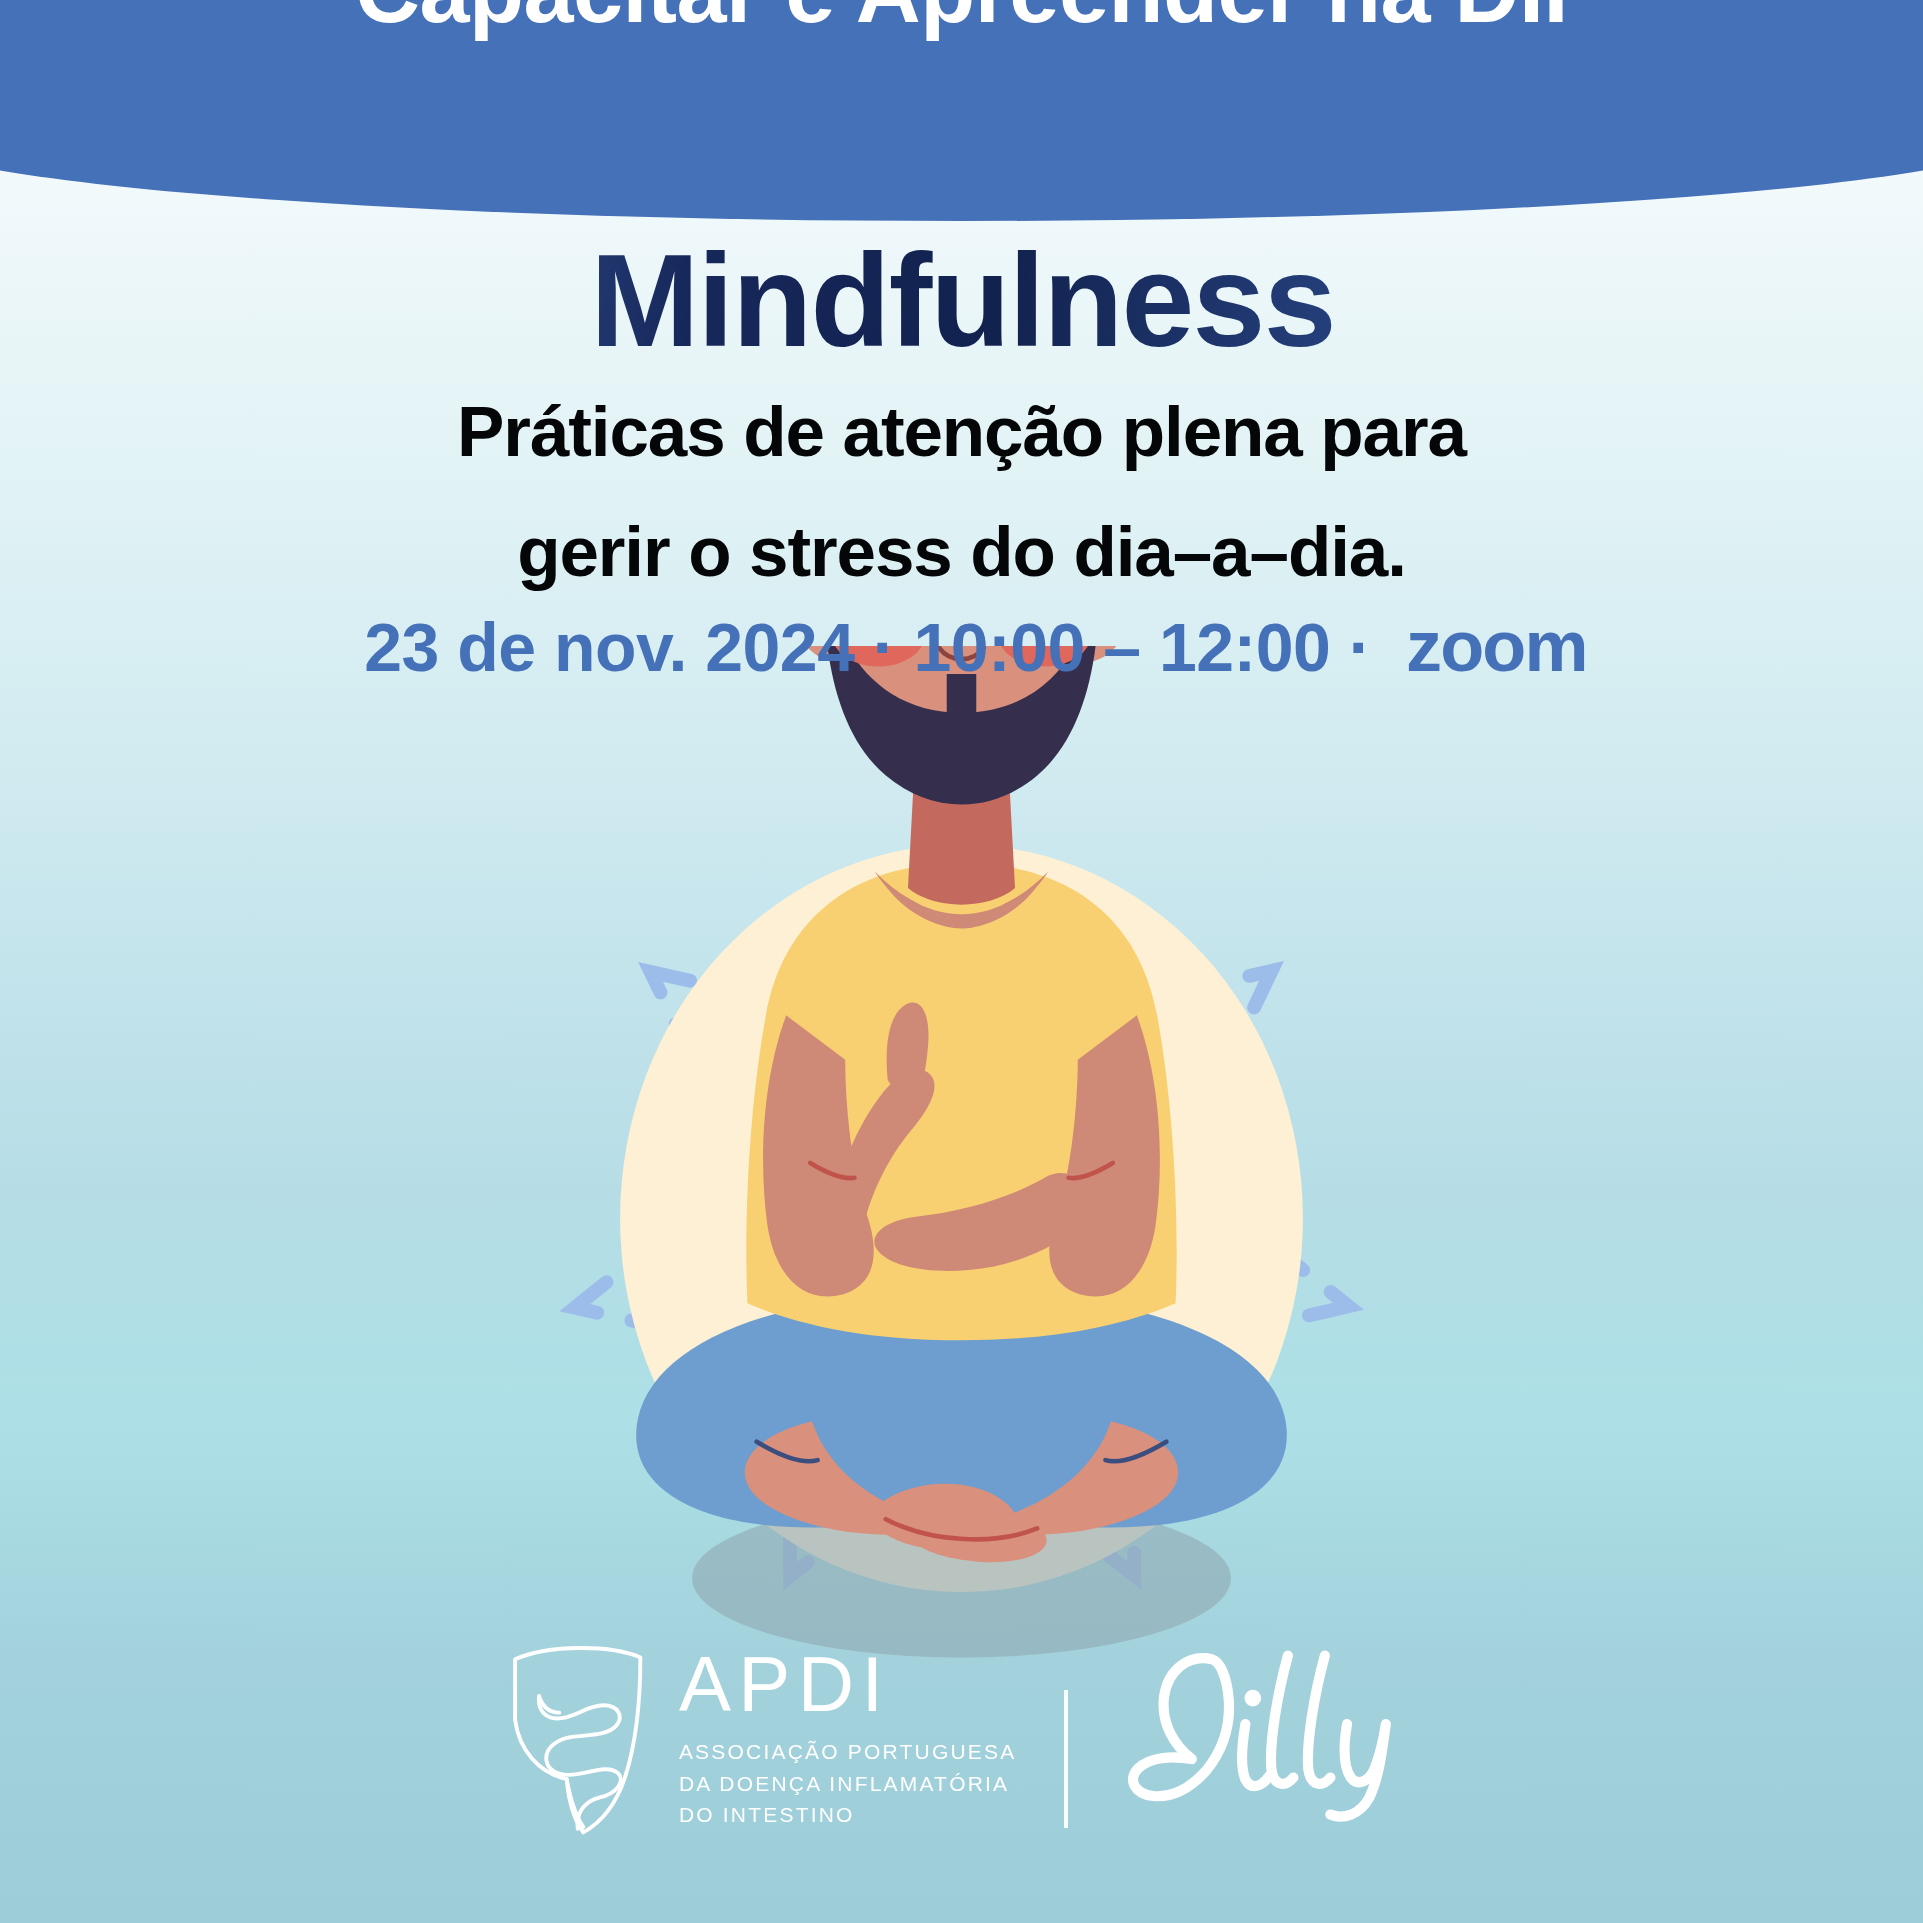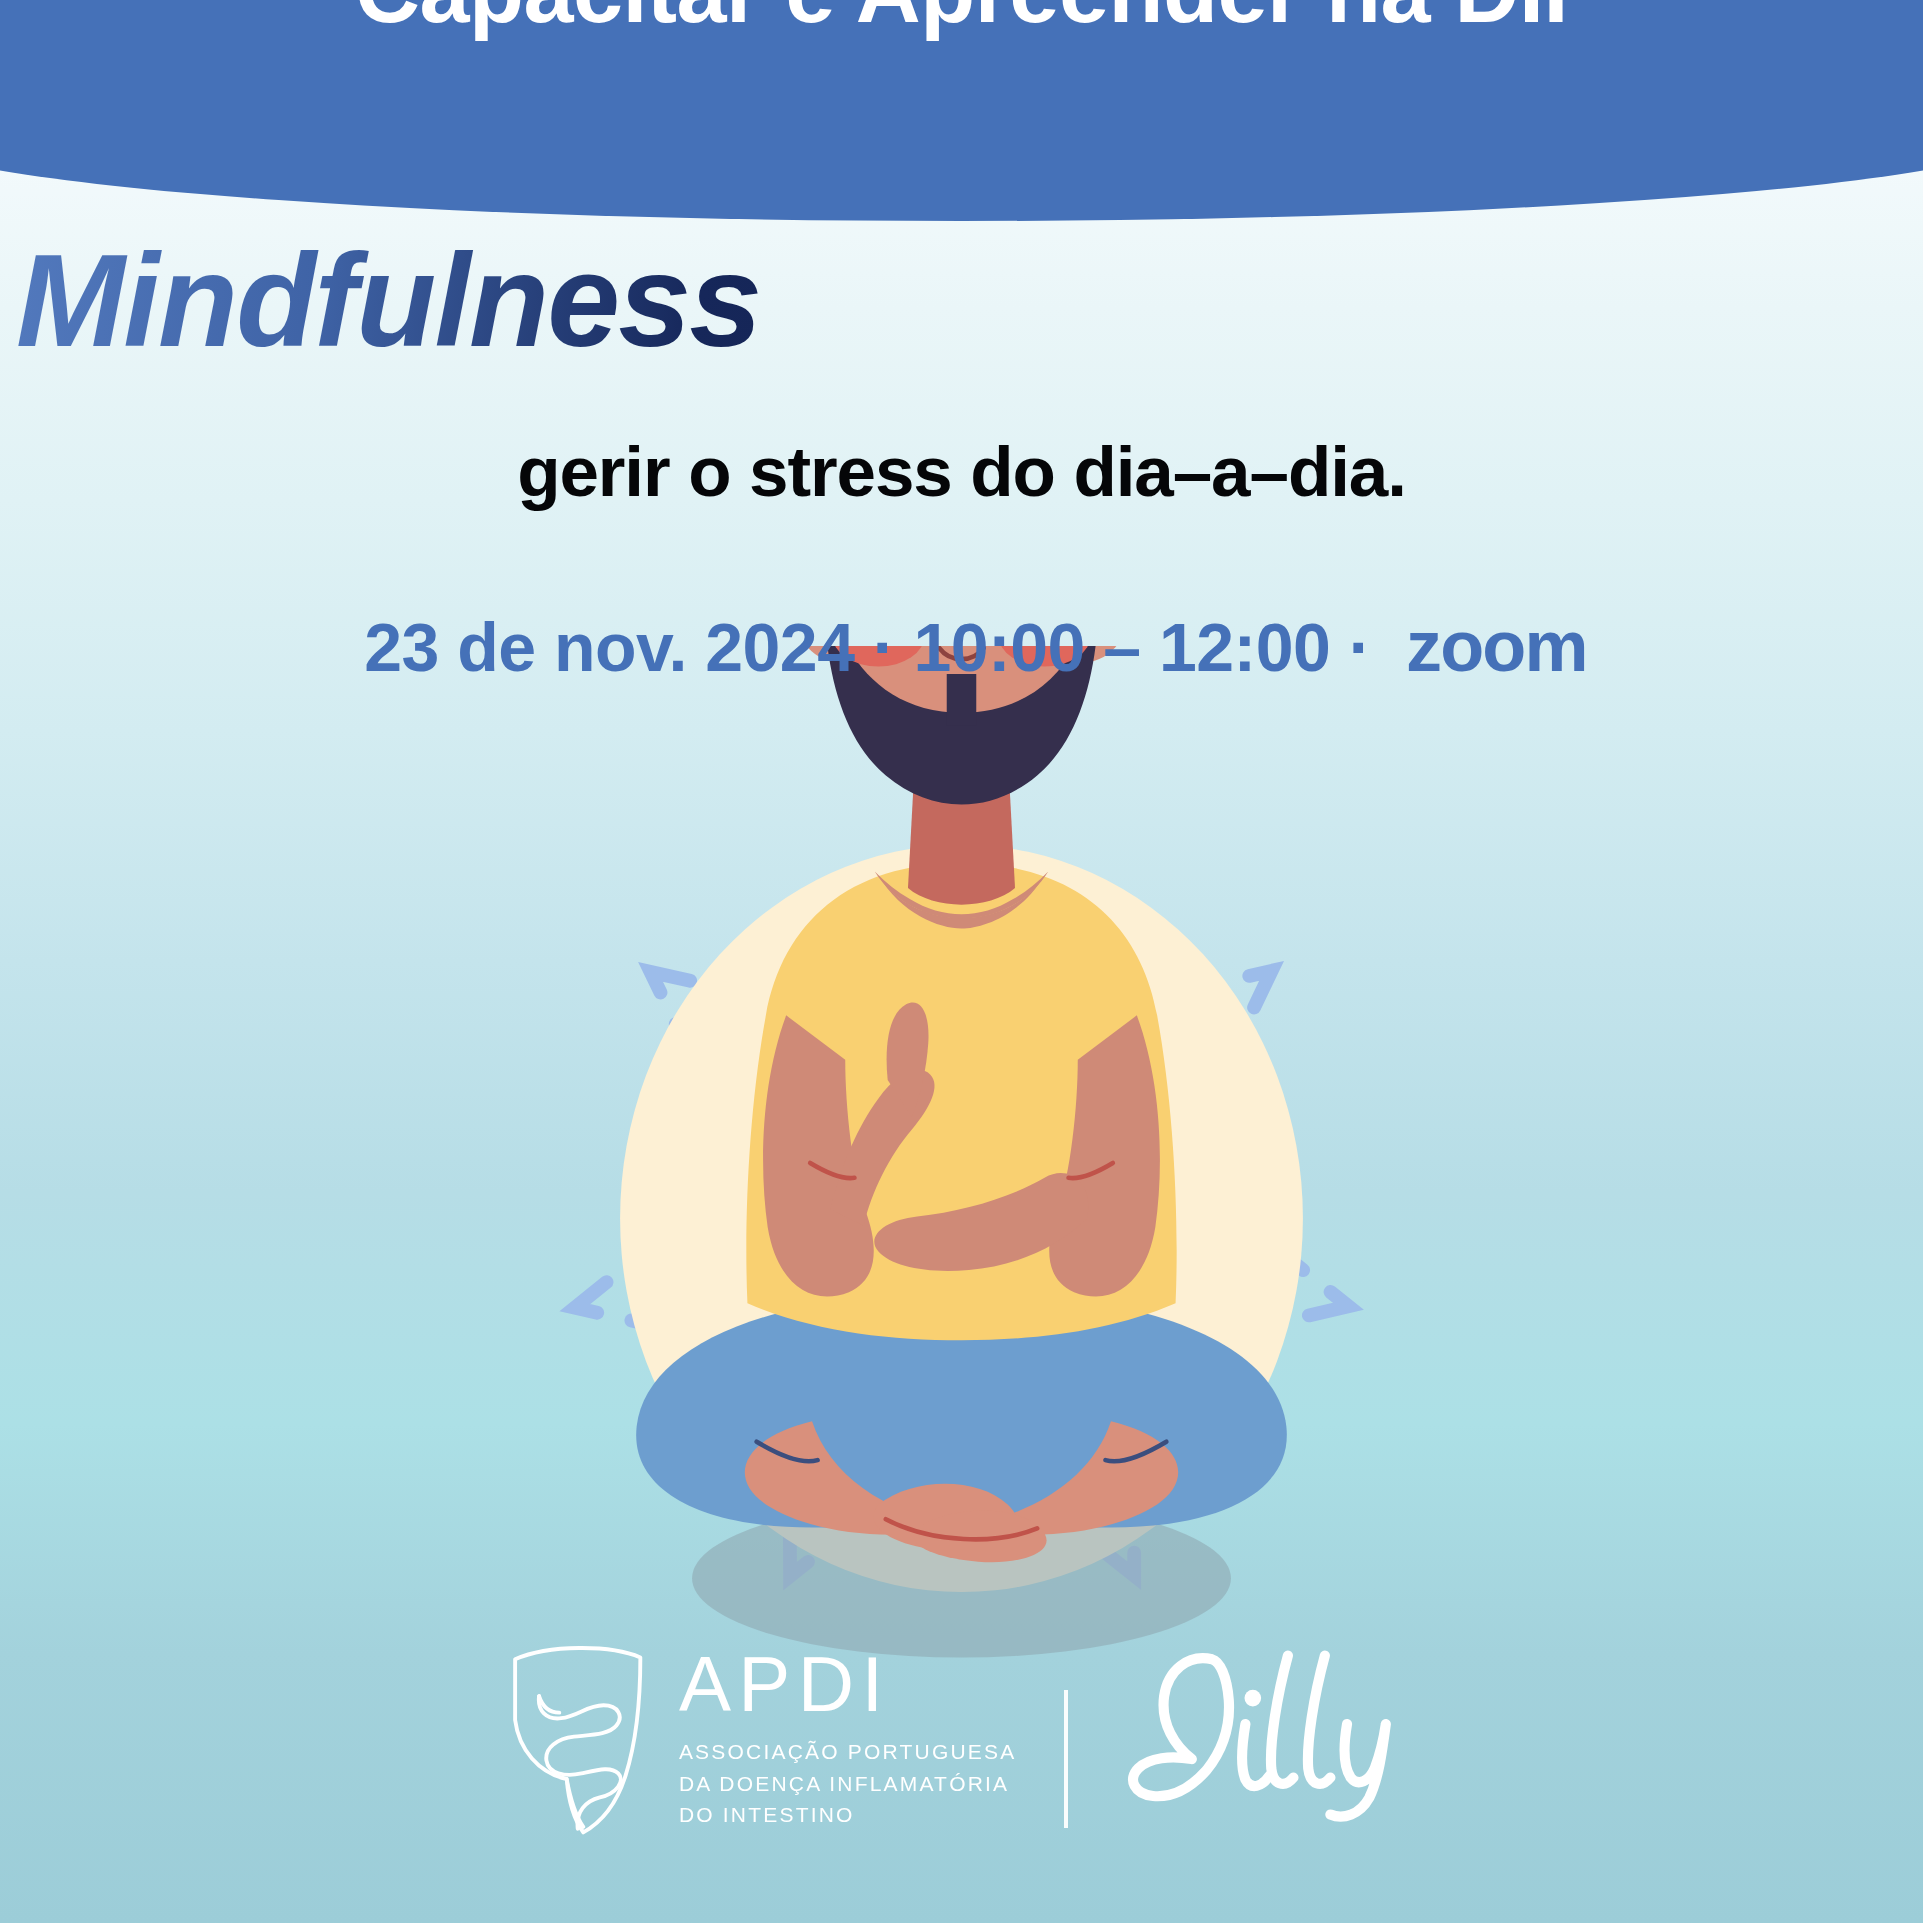"Mindfulness" .main-title { font-style: italic -> none; left: 16px -> 2px; text-align: left -> center }
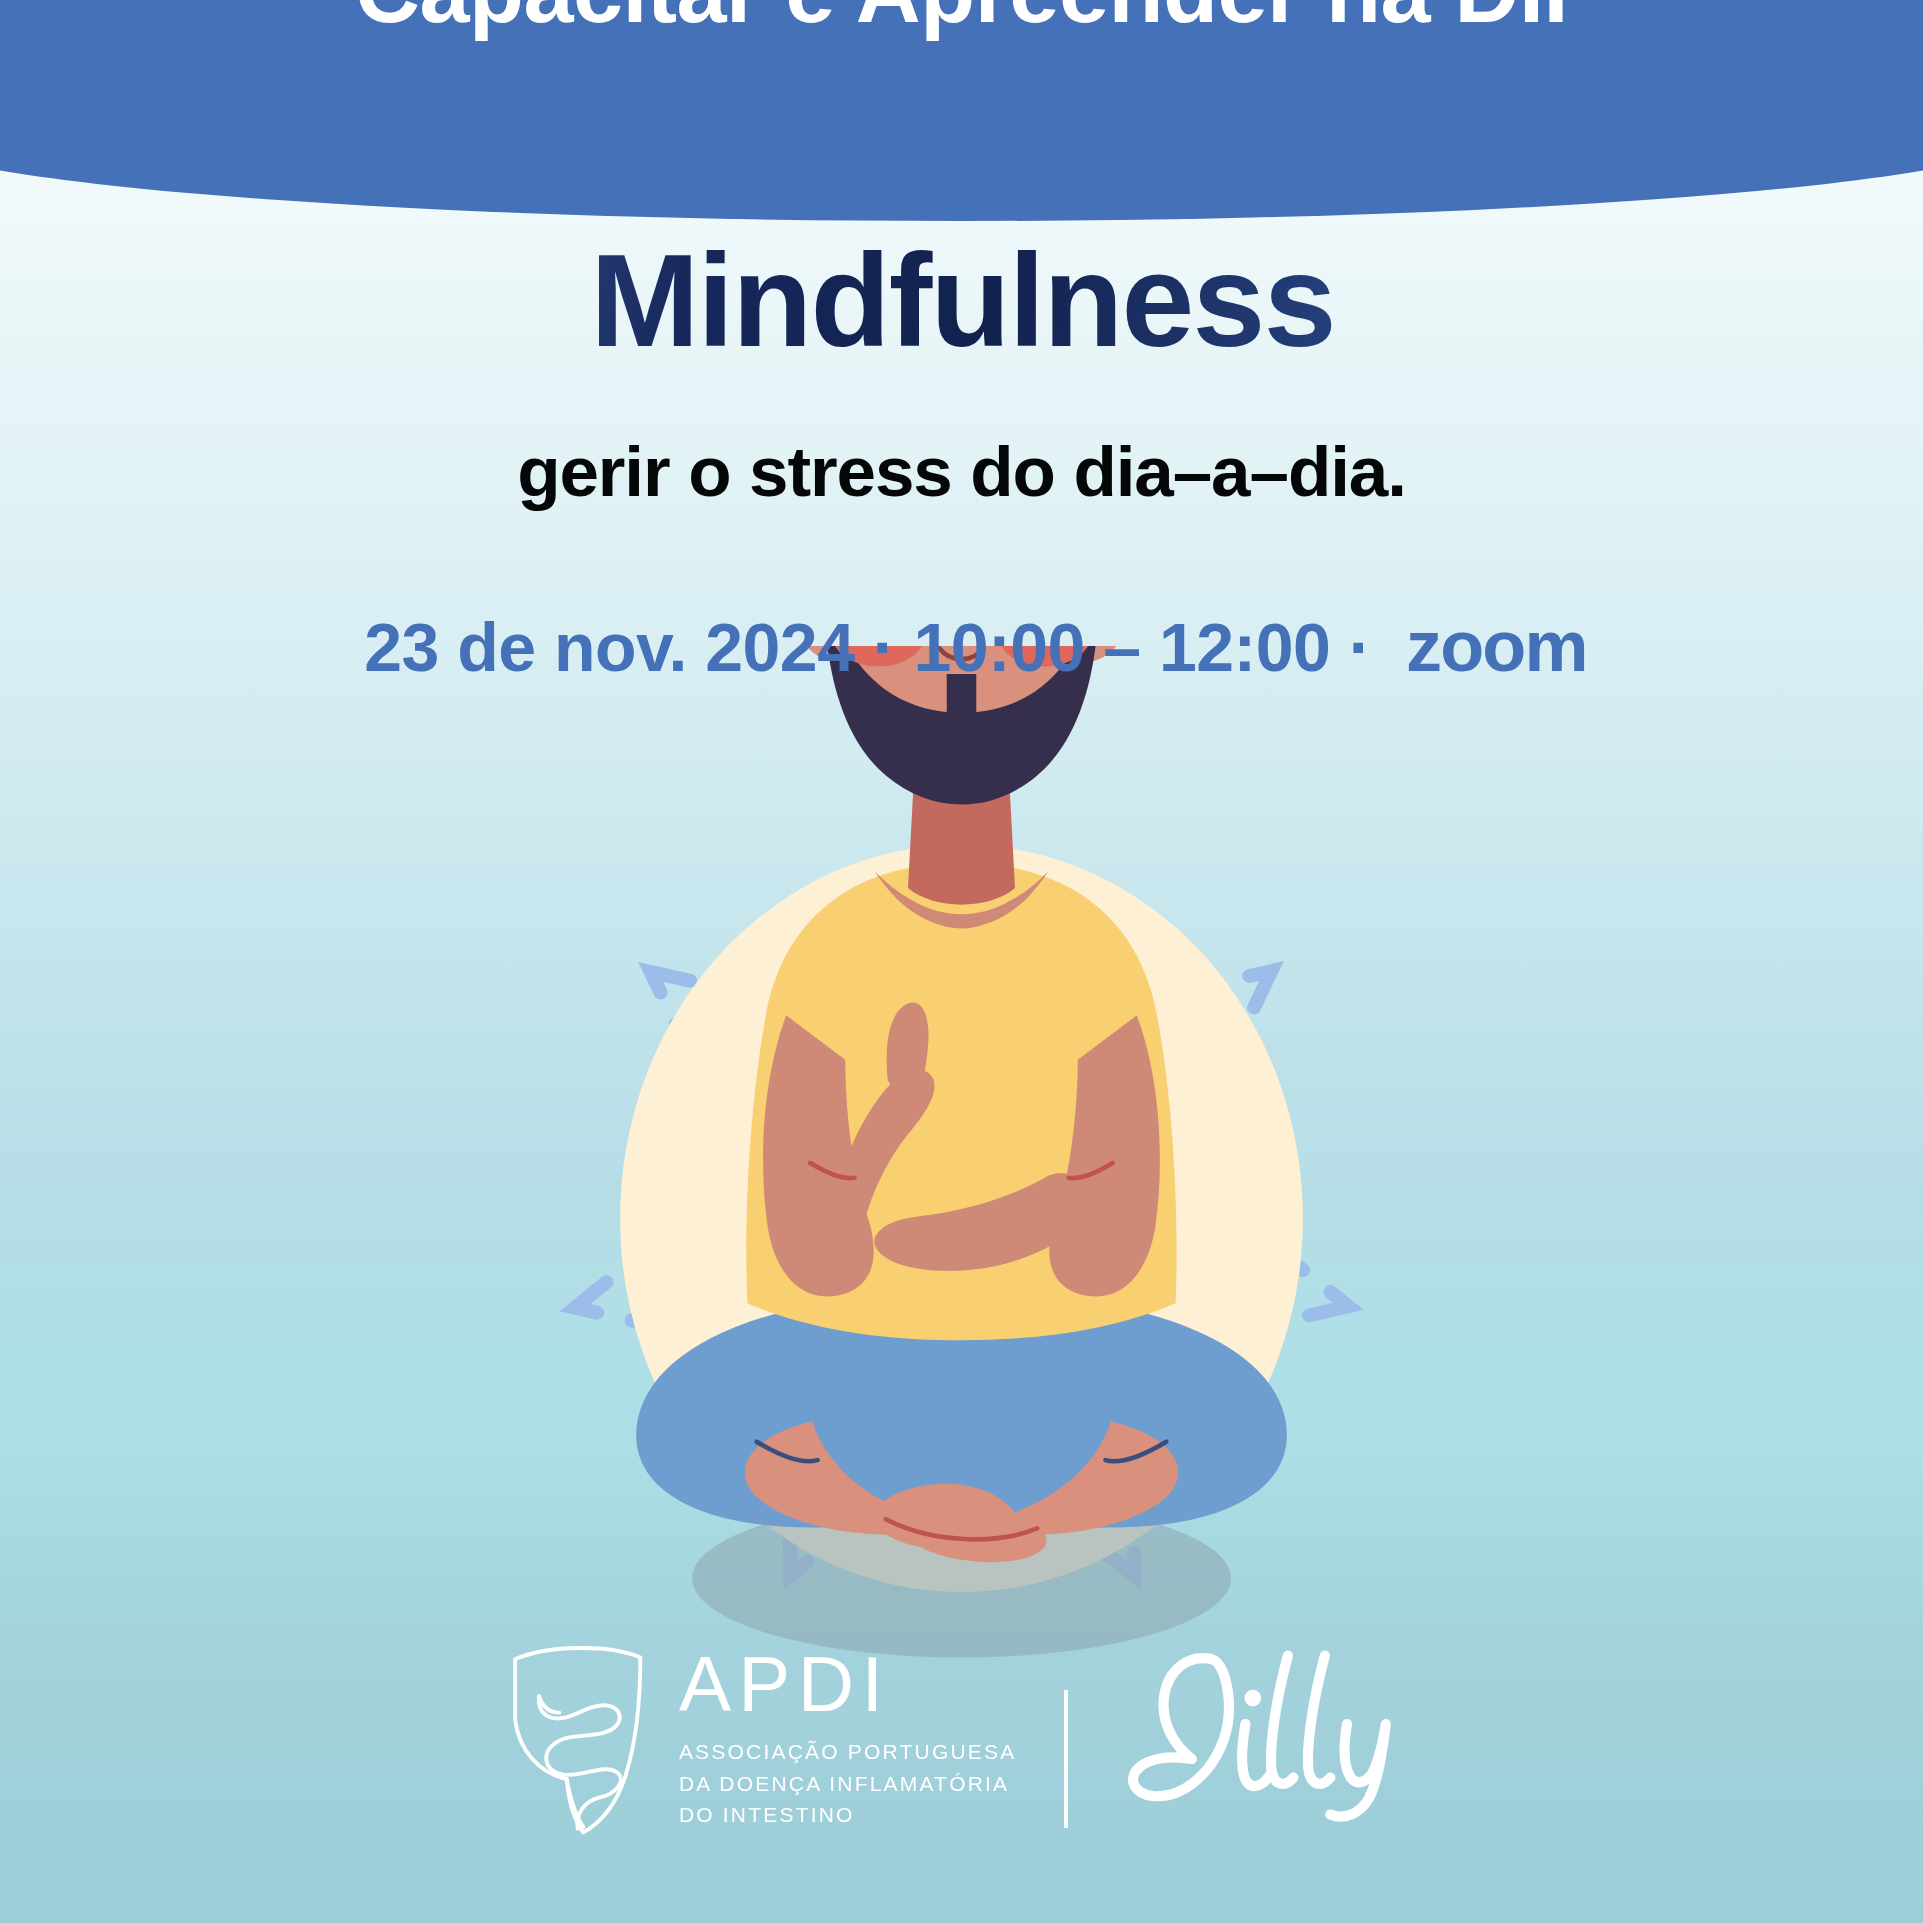"Práticas de atenção plena para" span.l1 { html: none -> <span>Práticas de atenção plena para</span> }
